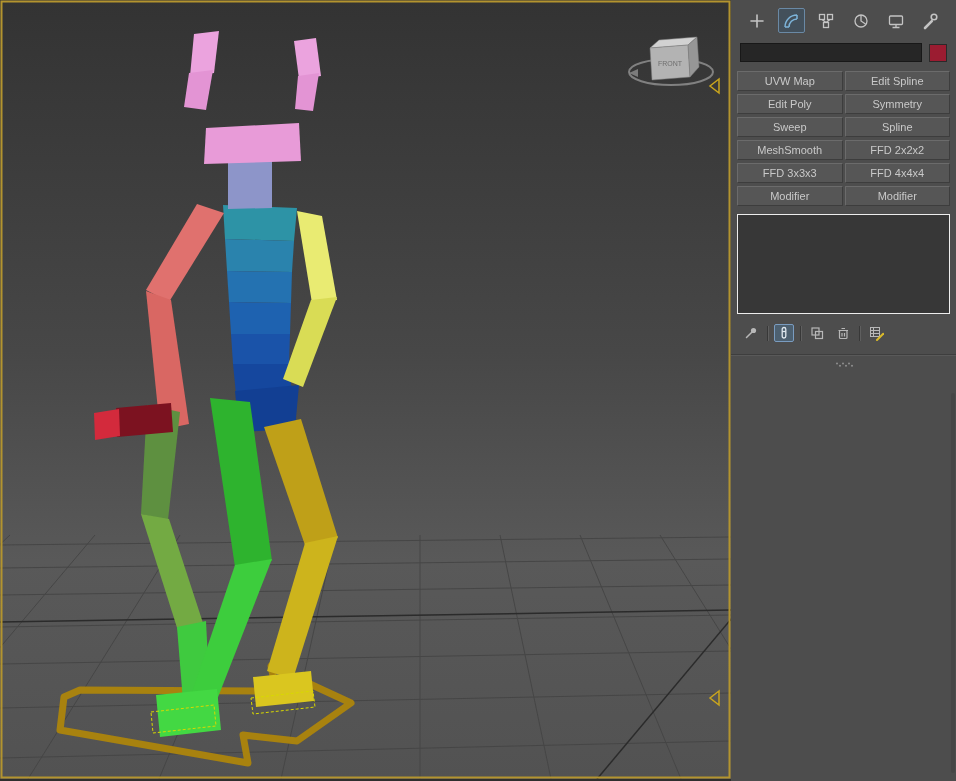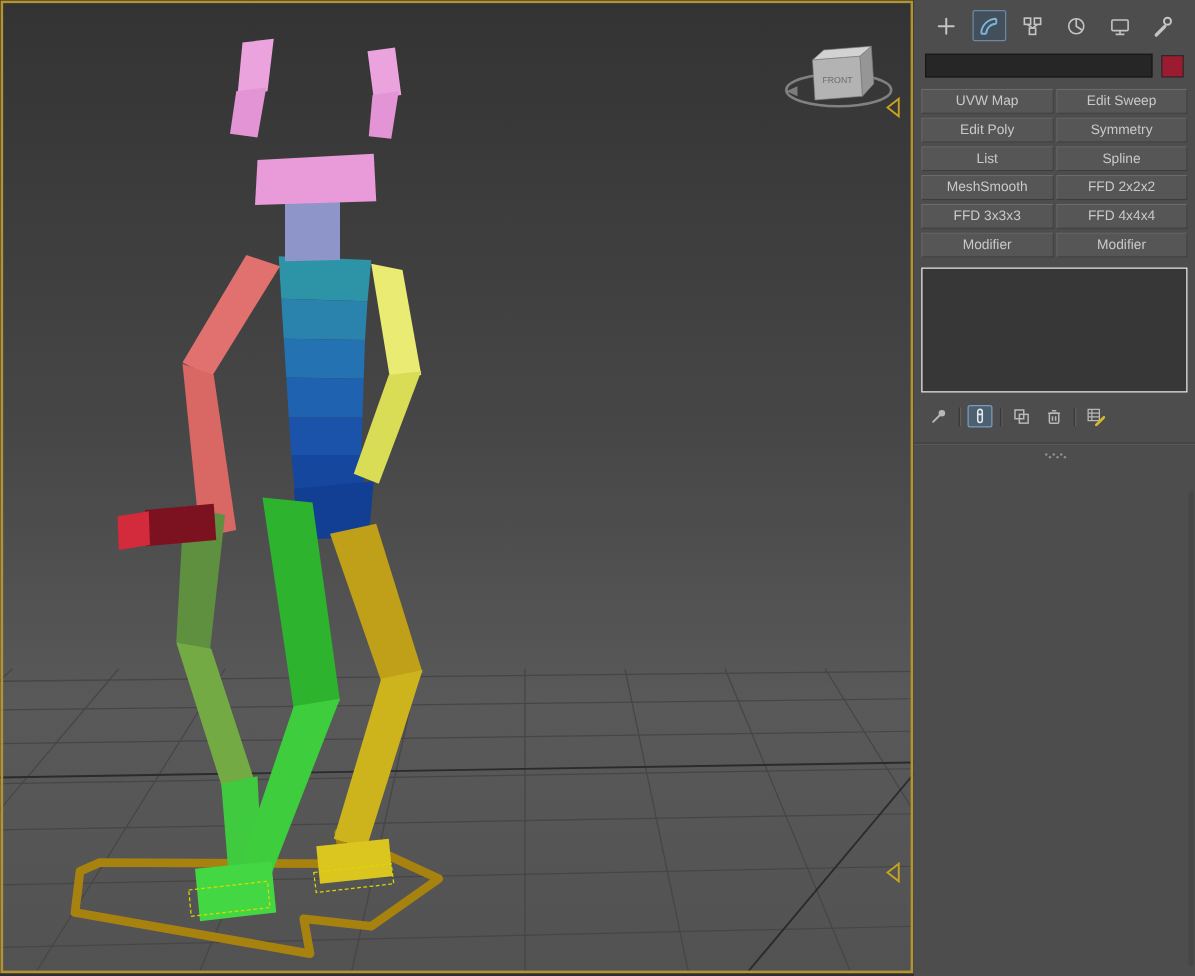"Edit Sweep" button.mod-btn { text: Sweep -> Spline }
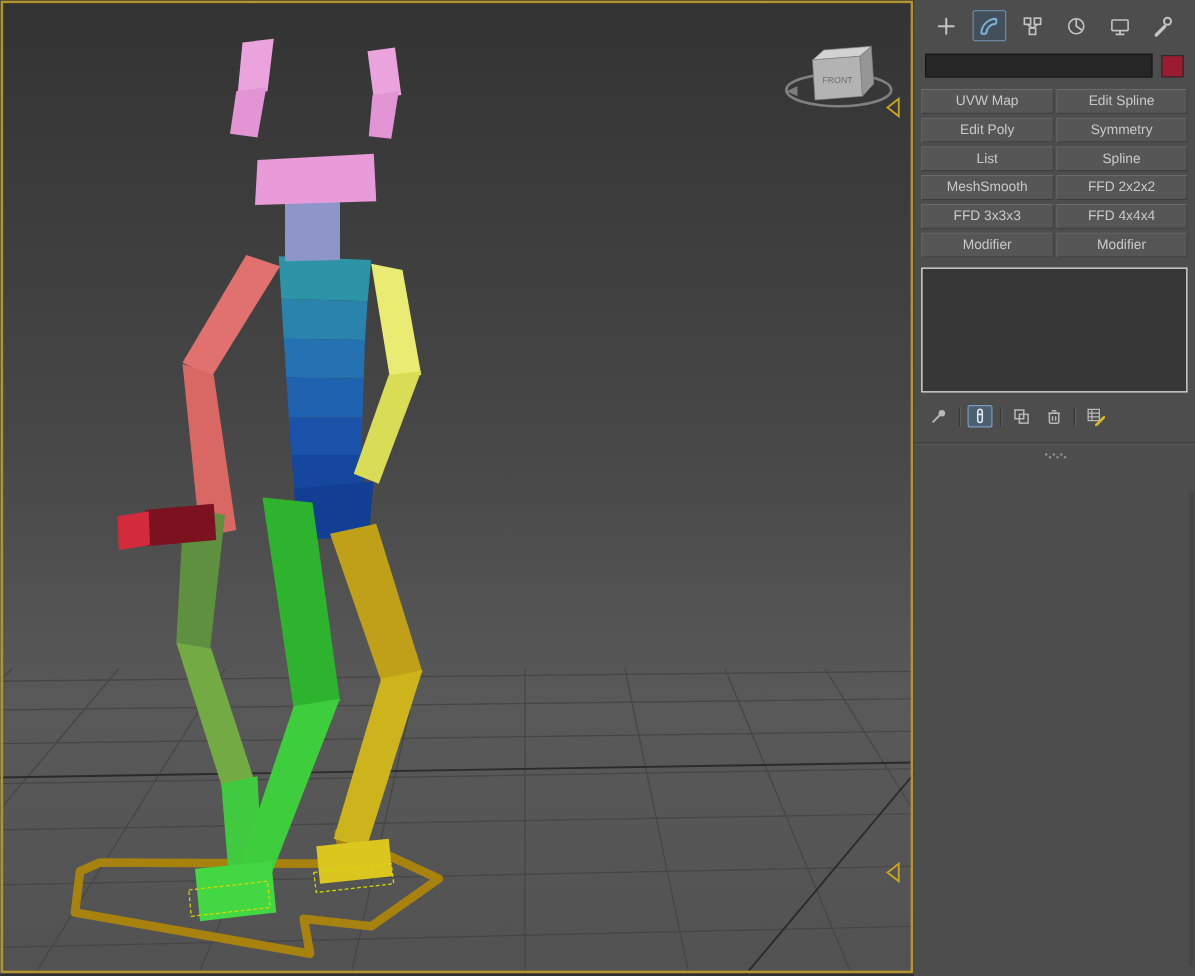"List" button.mod-btn { text: List -> Sweep }
